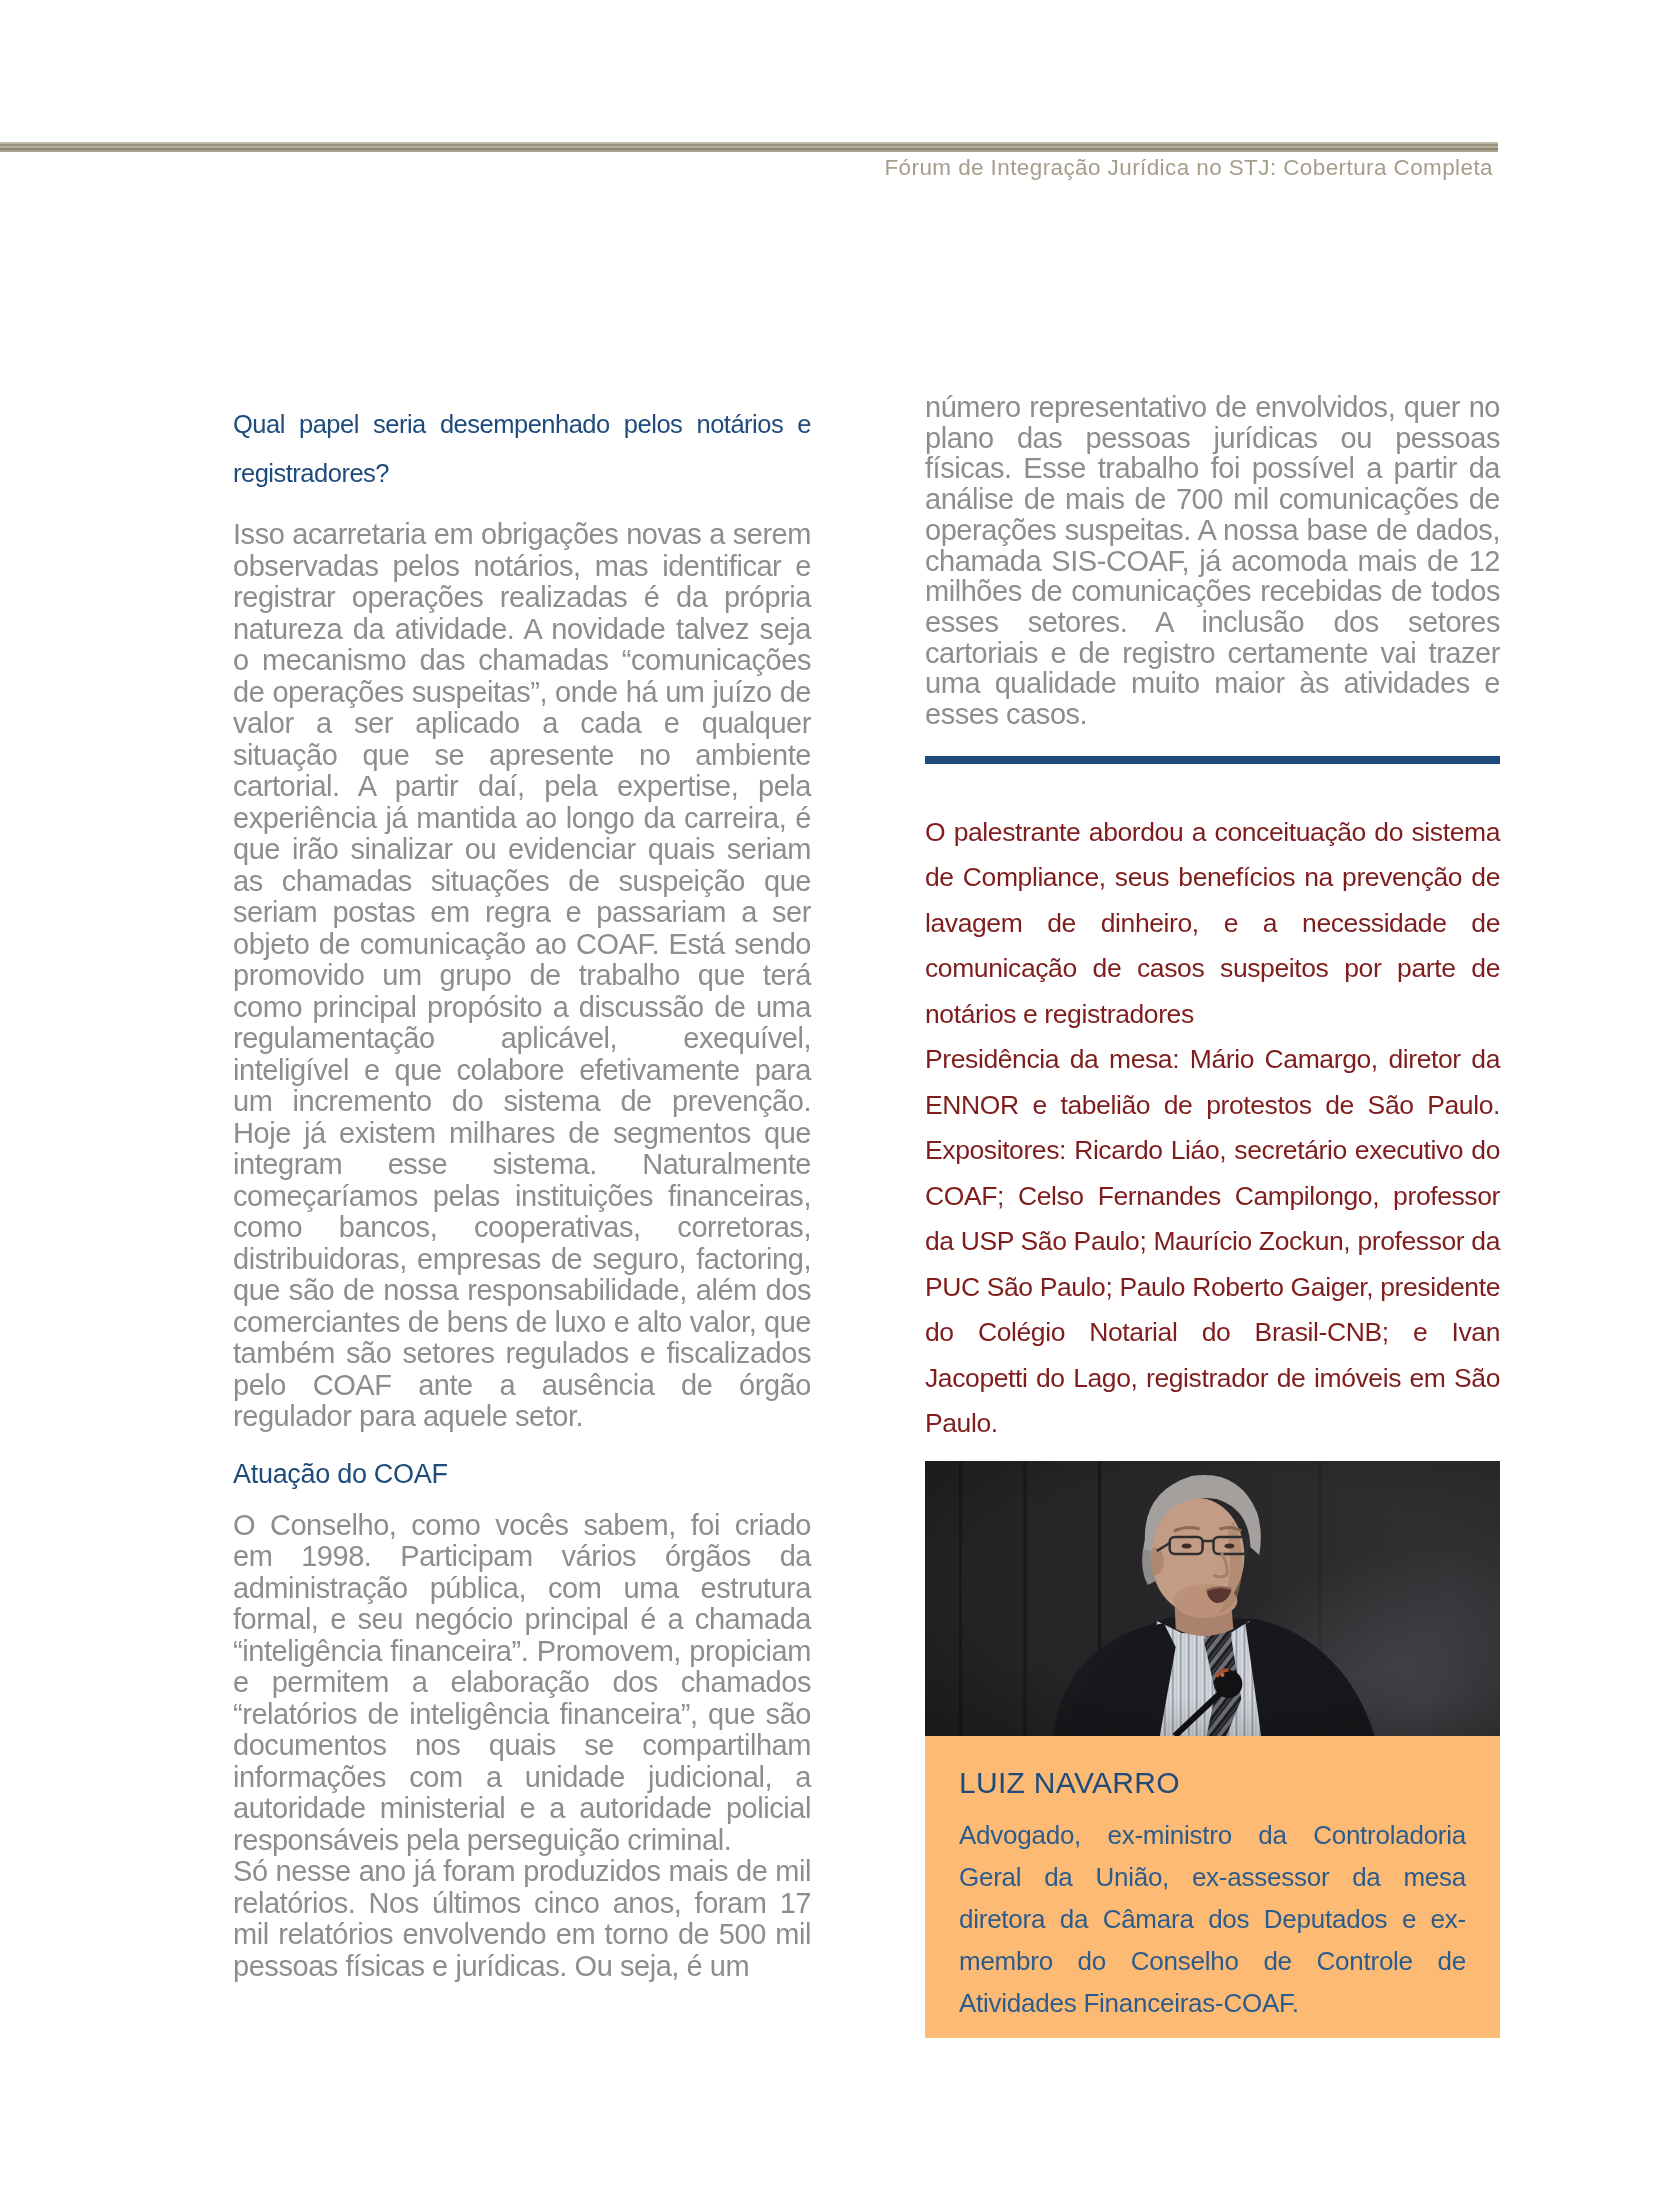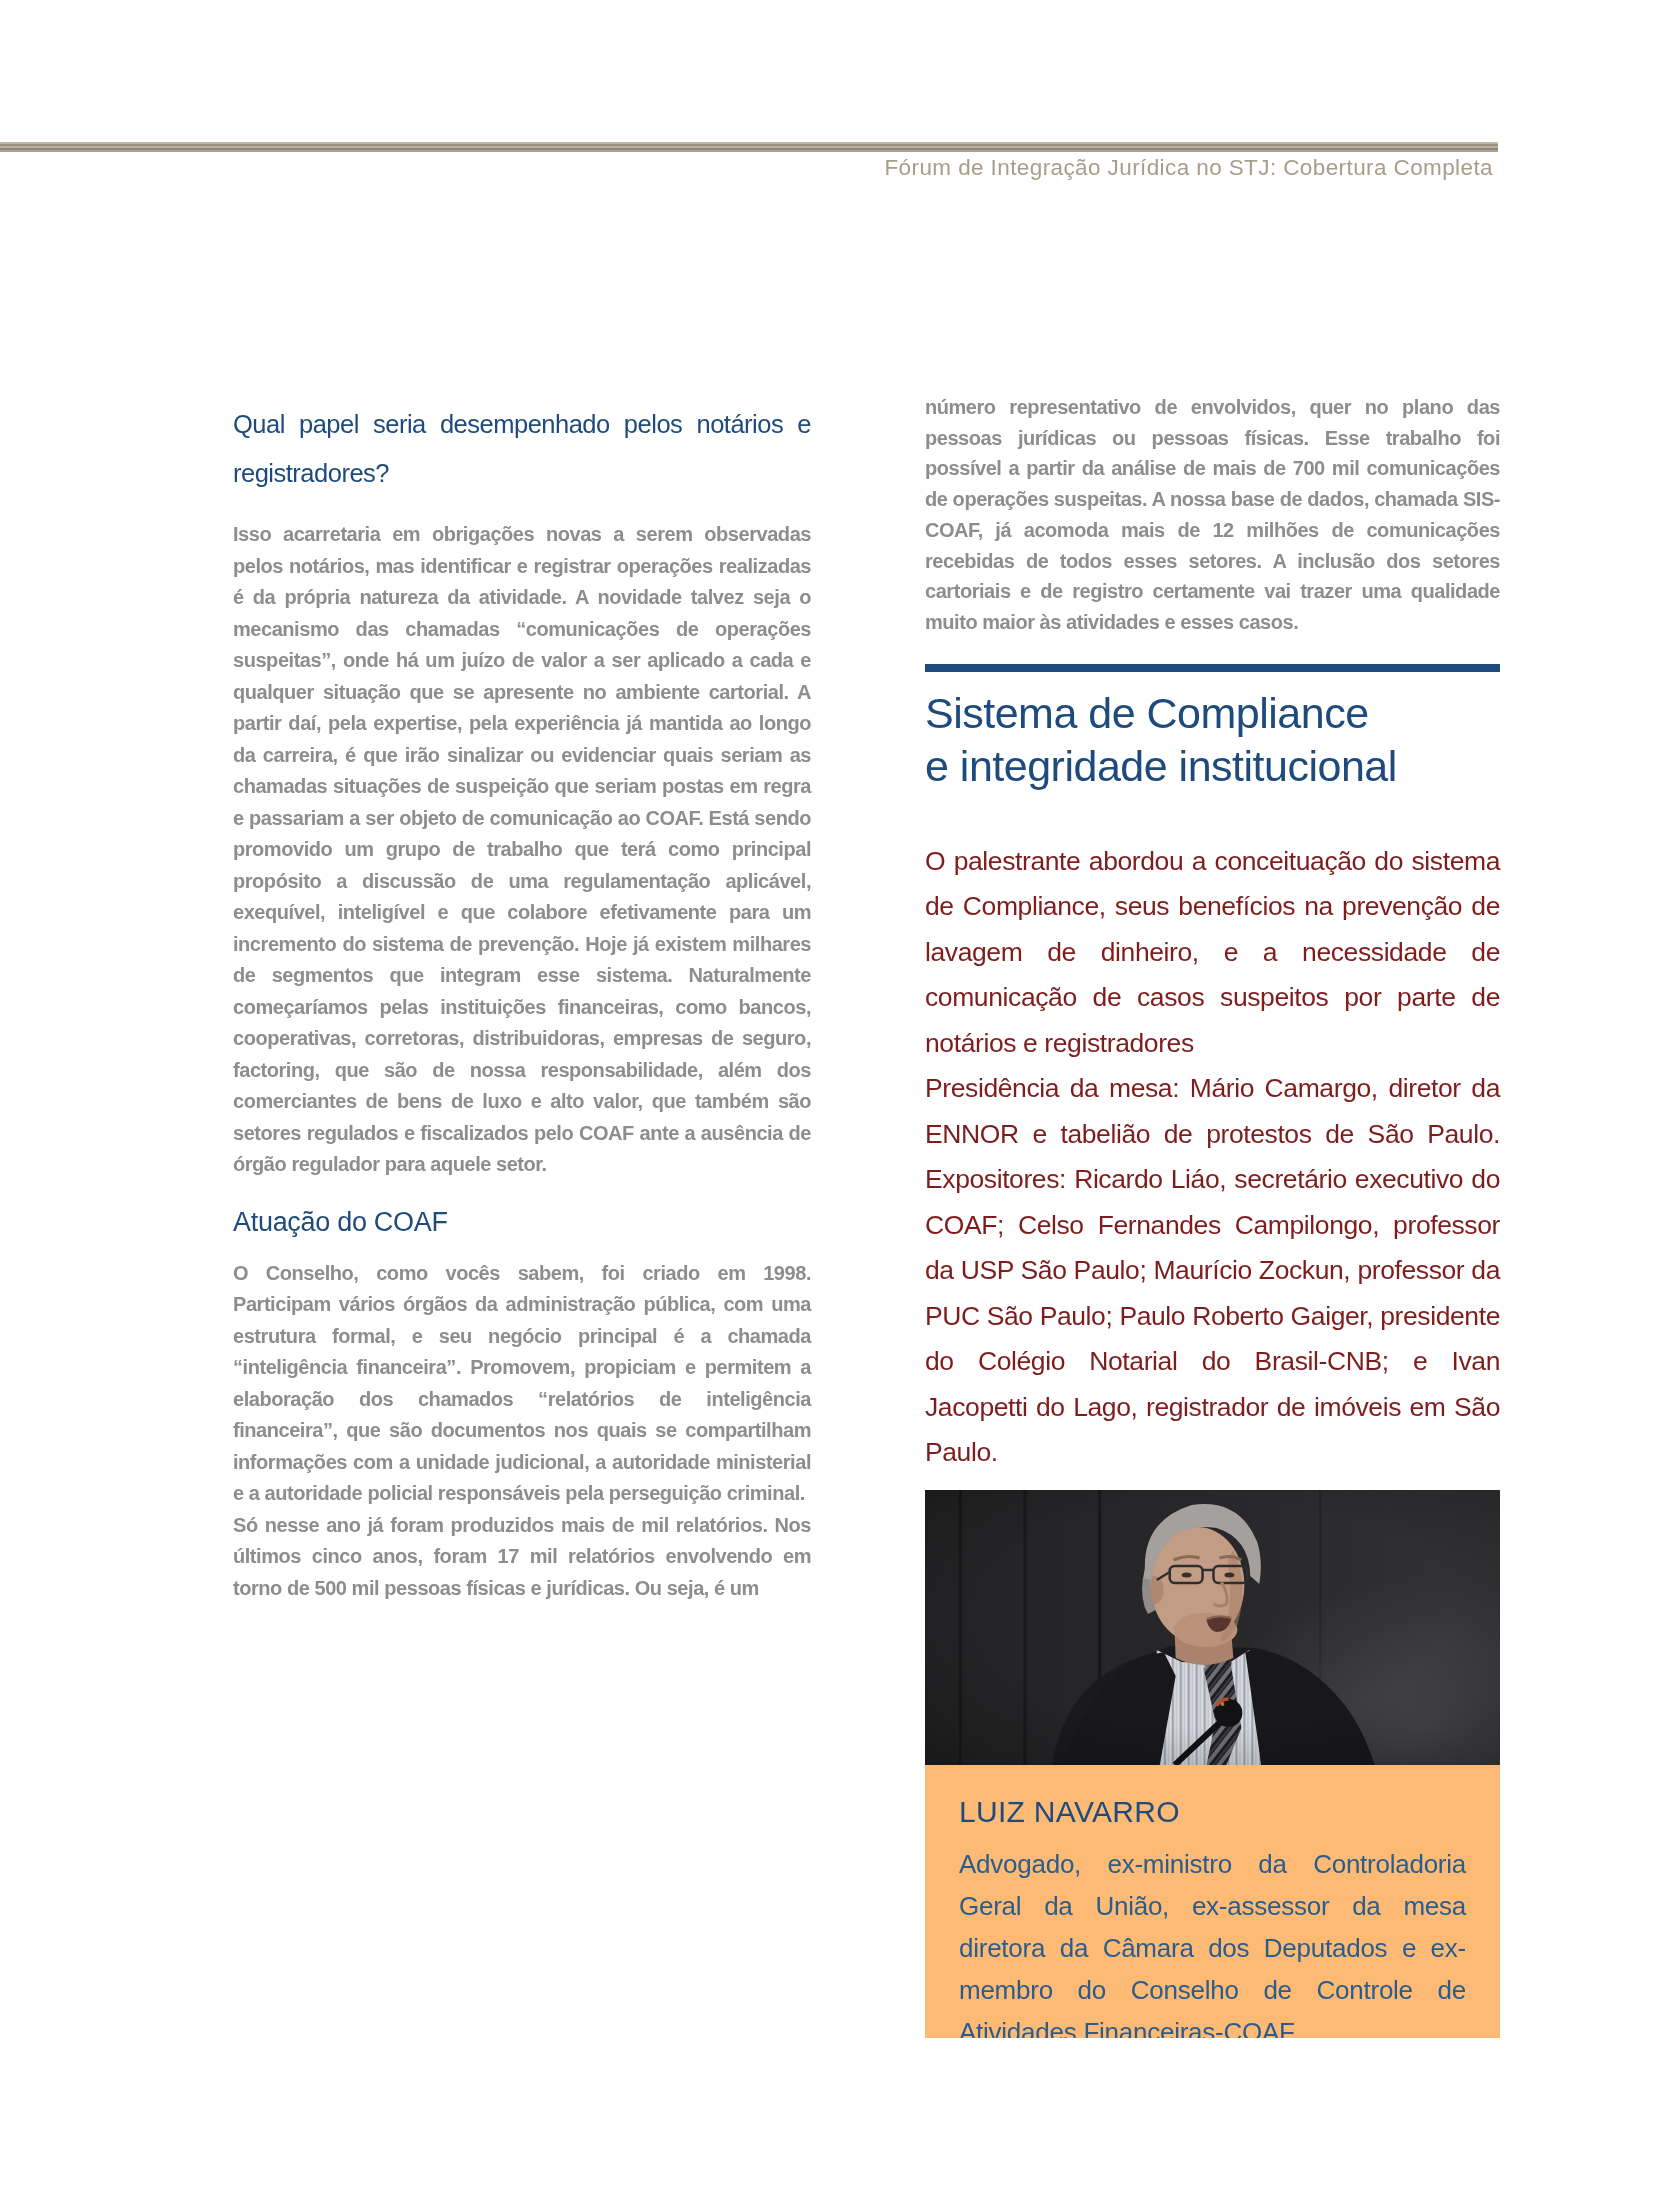"número representativo de envolvidos," .body { font-size: 20px -> 29px; font-weight: bold -> none }
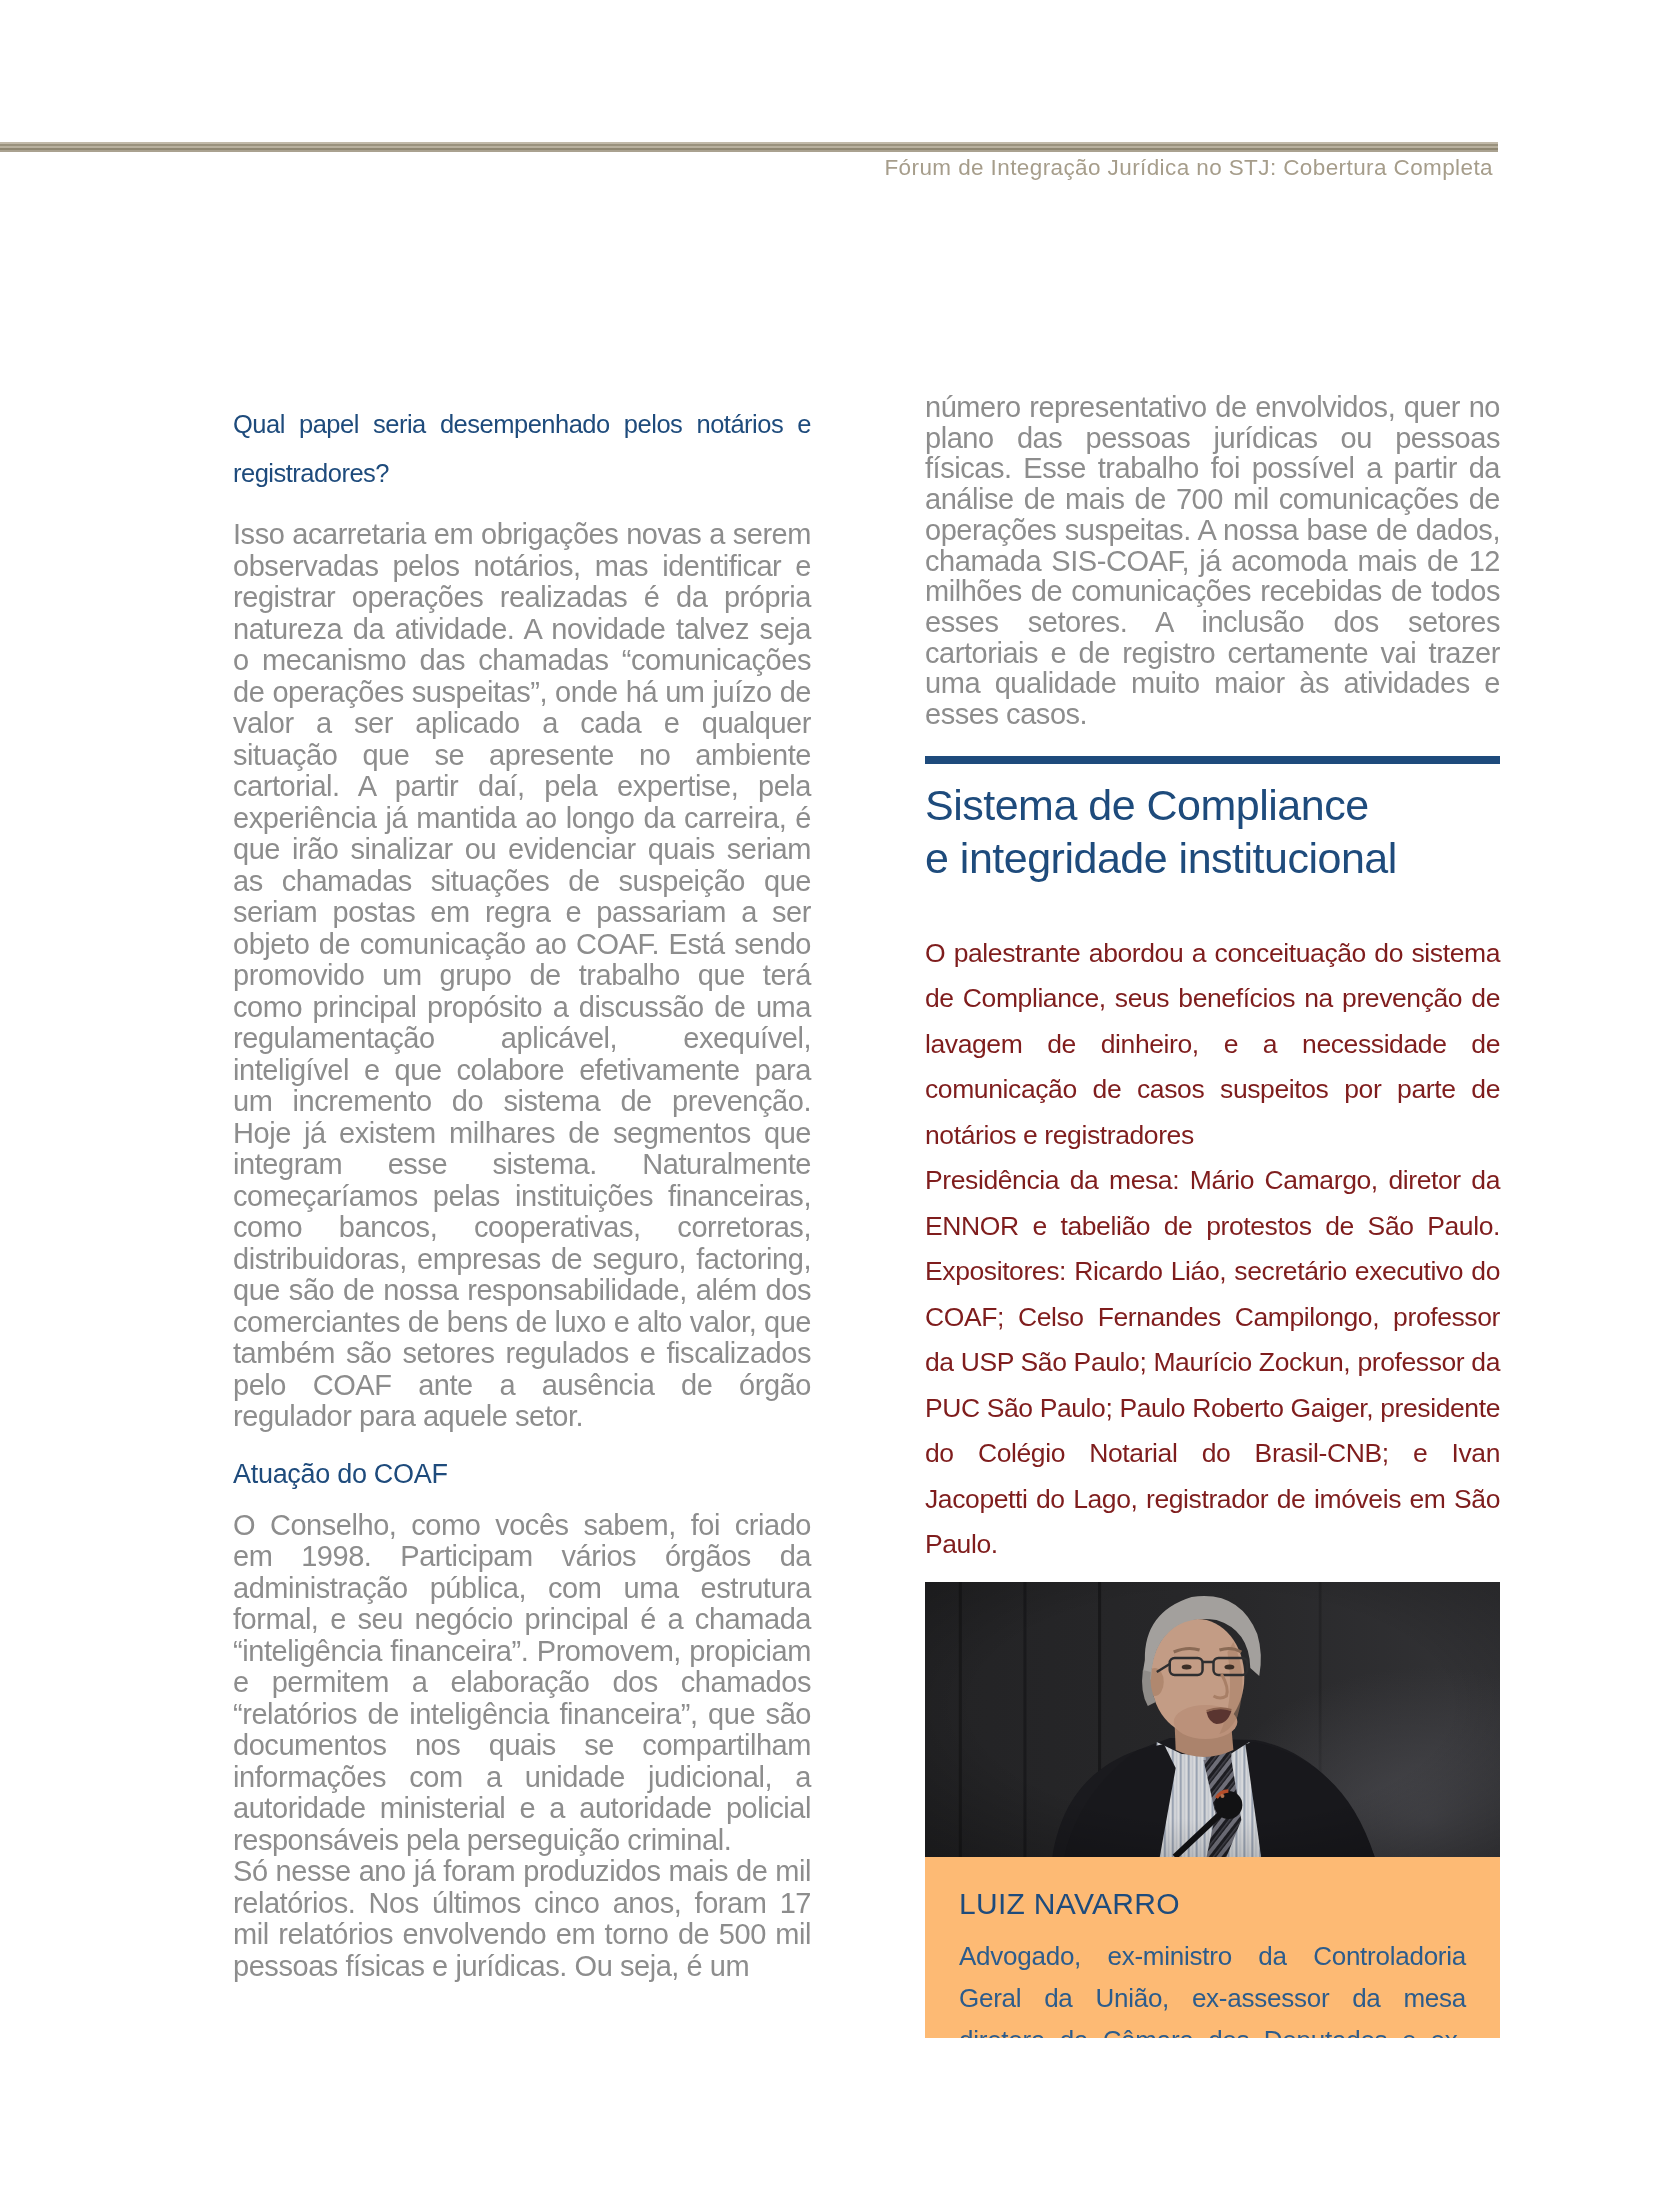"Sistema de Compliance" h1.section-title { html: <h1><span>Sistema de Compliance</span><br><span>e integridade institucional</span></h1> -> none }
